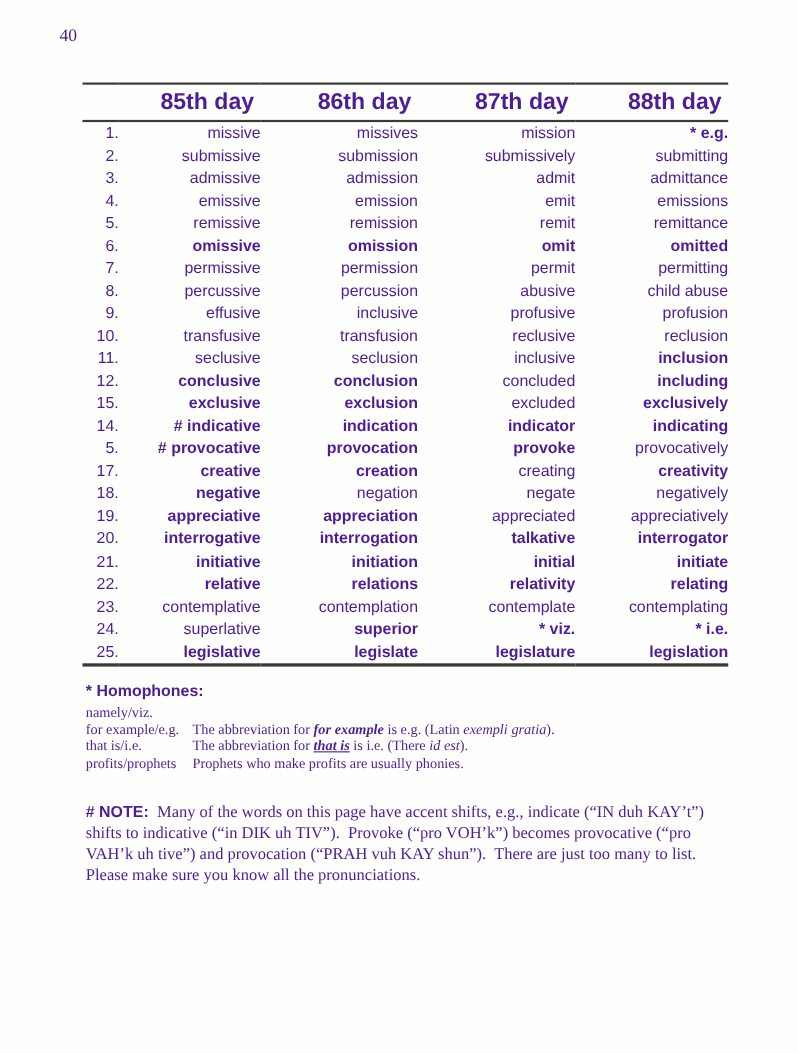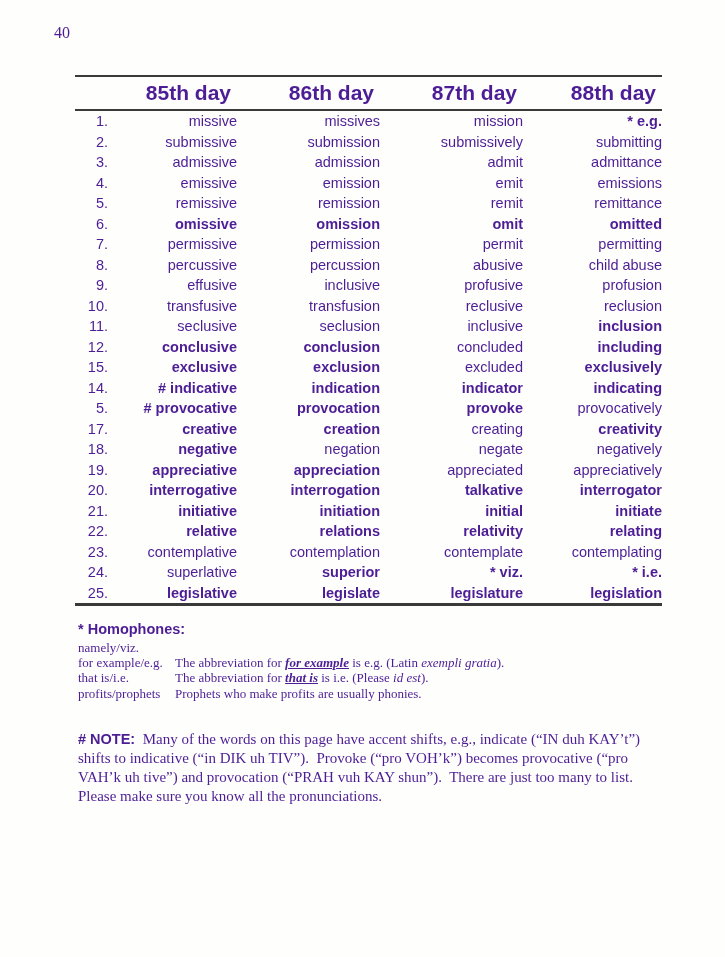"for example" span { text-decoration: underline -> none }
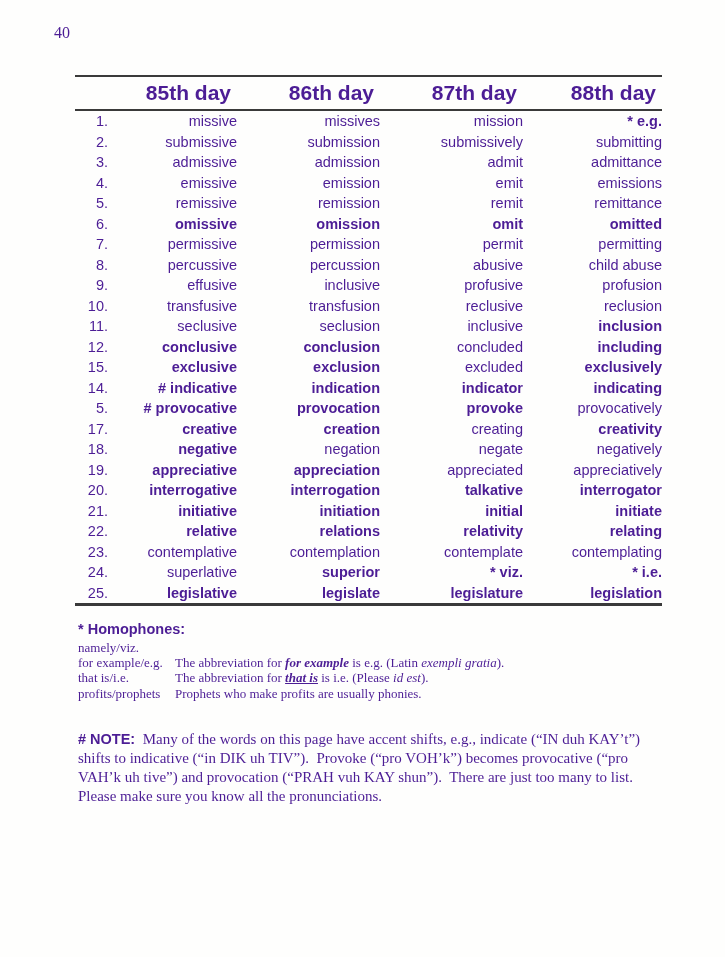"is i.e. (Please" span { text: Please -> There }
